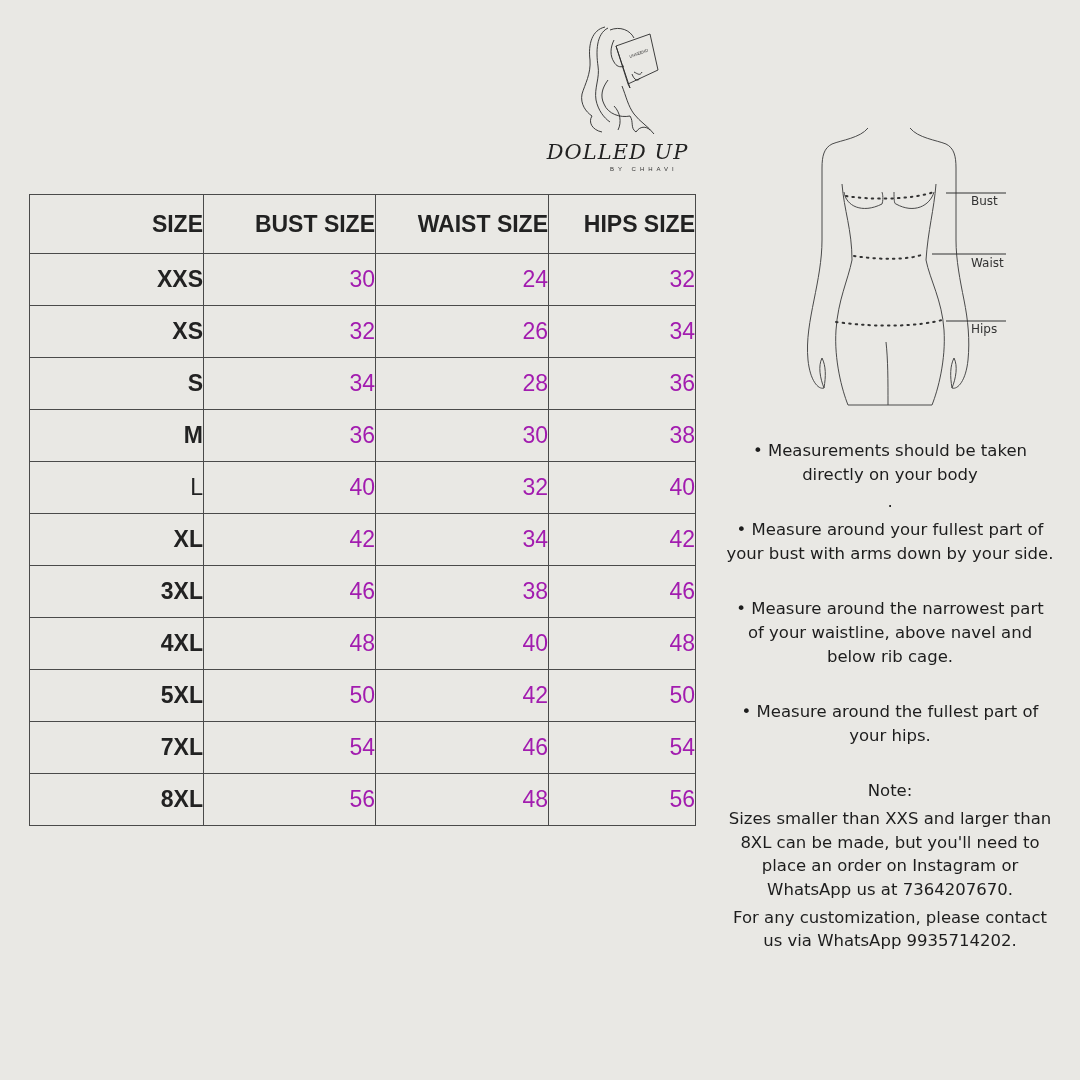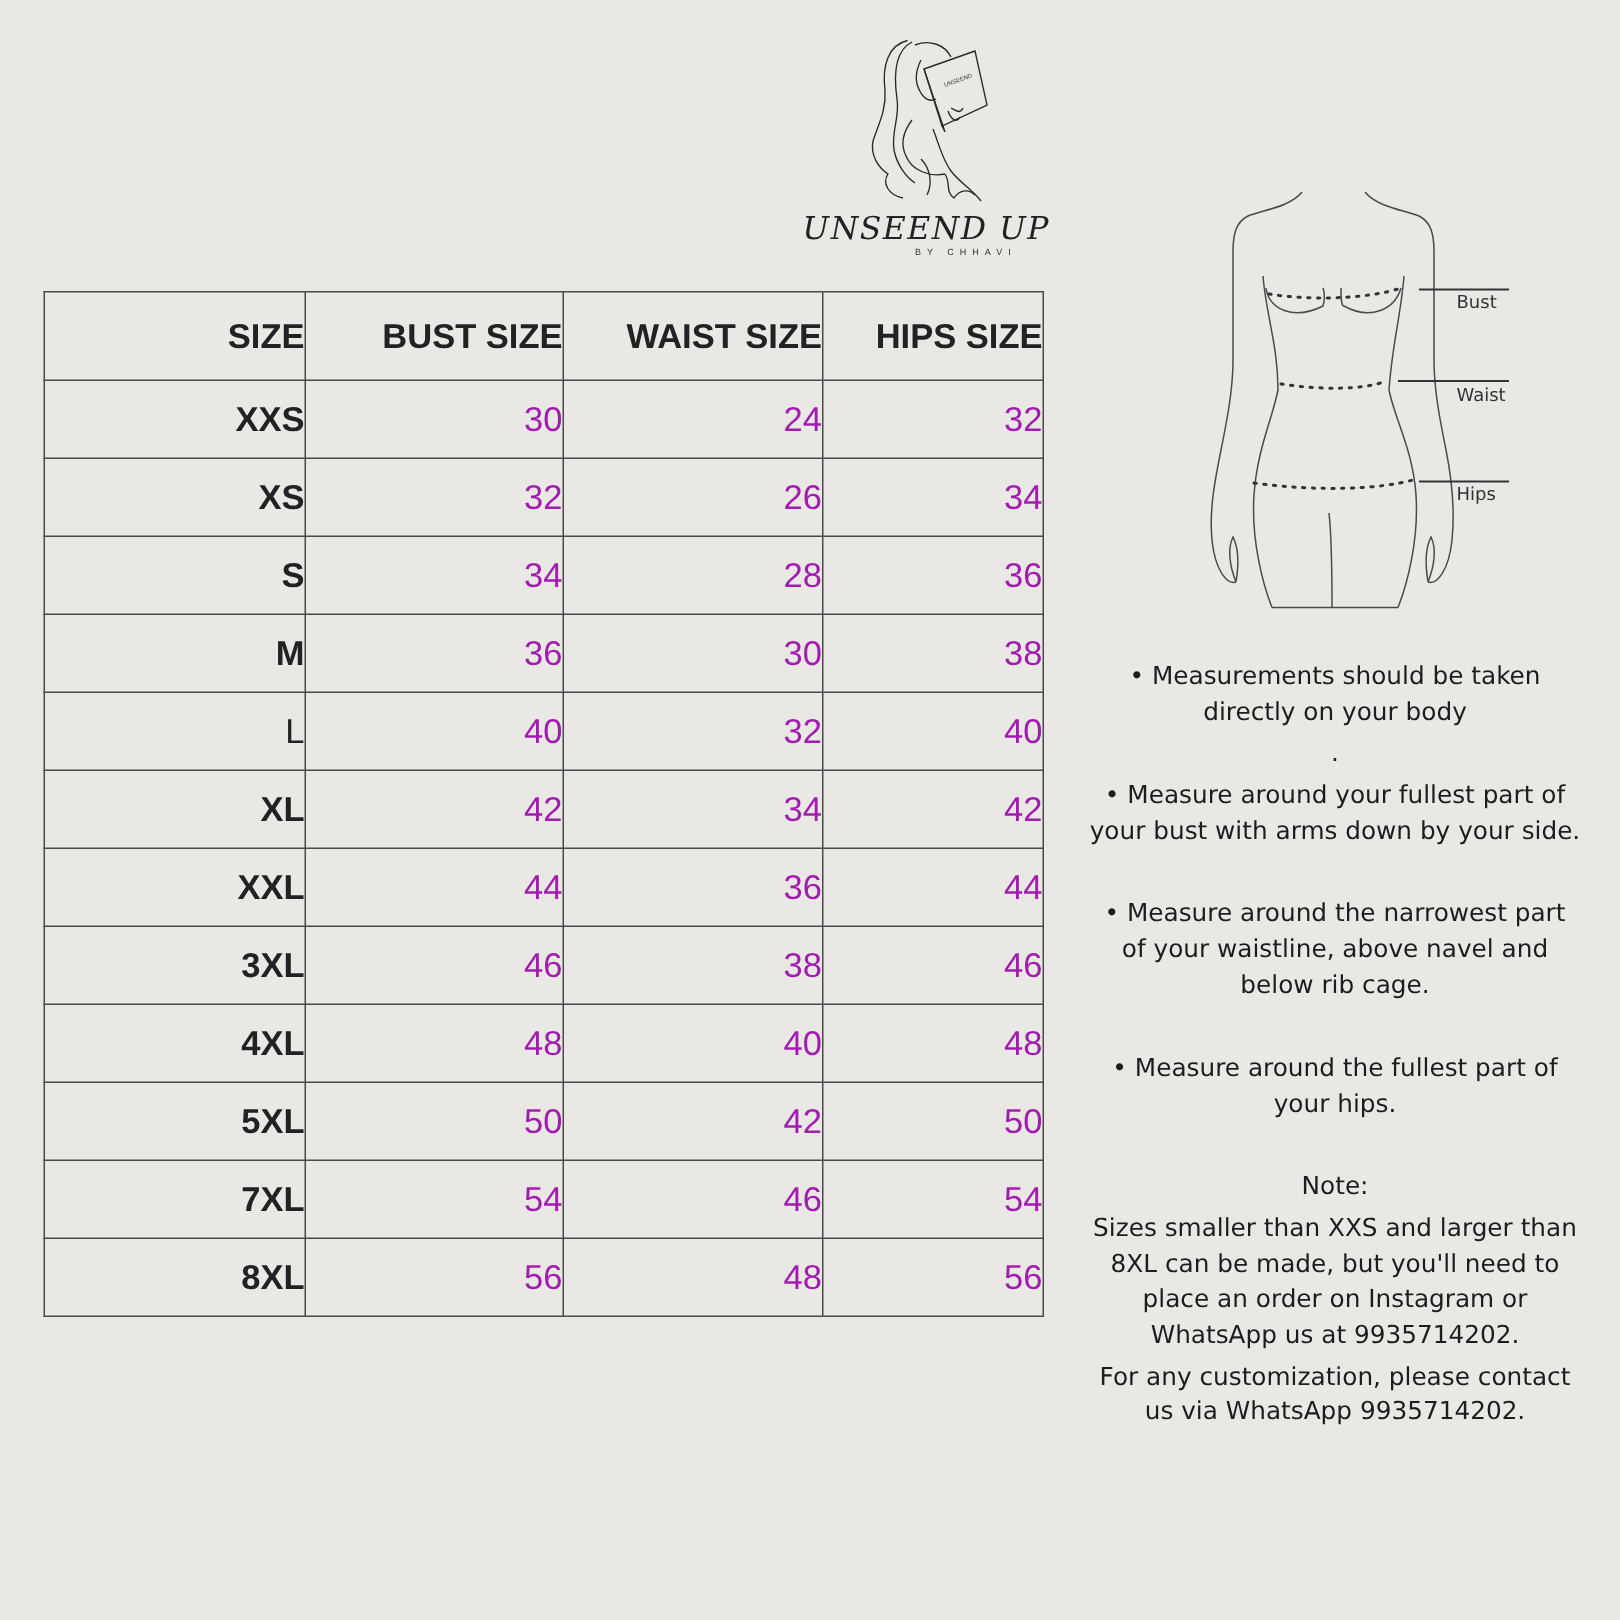"UNSEEND UP" div.logo-title { text: UNSEEND -> DOLLED }
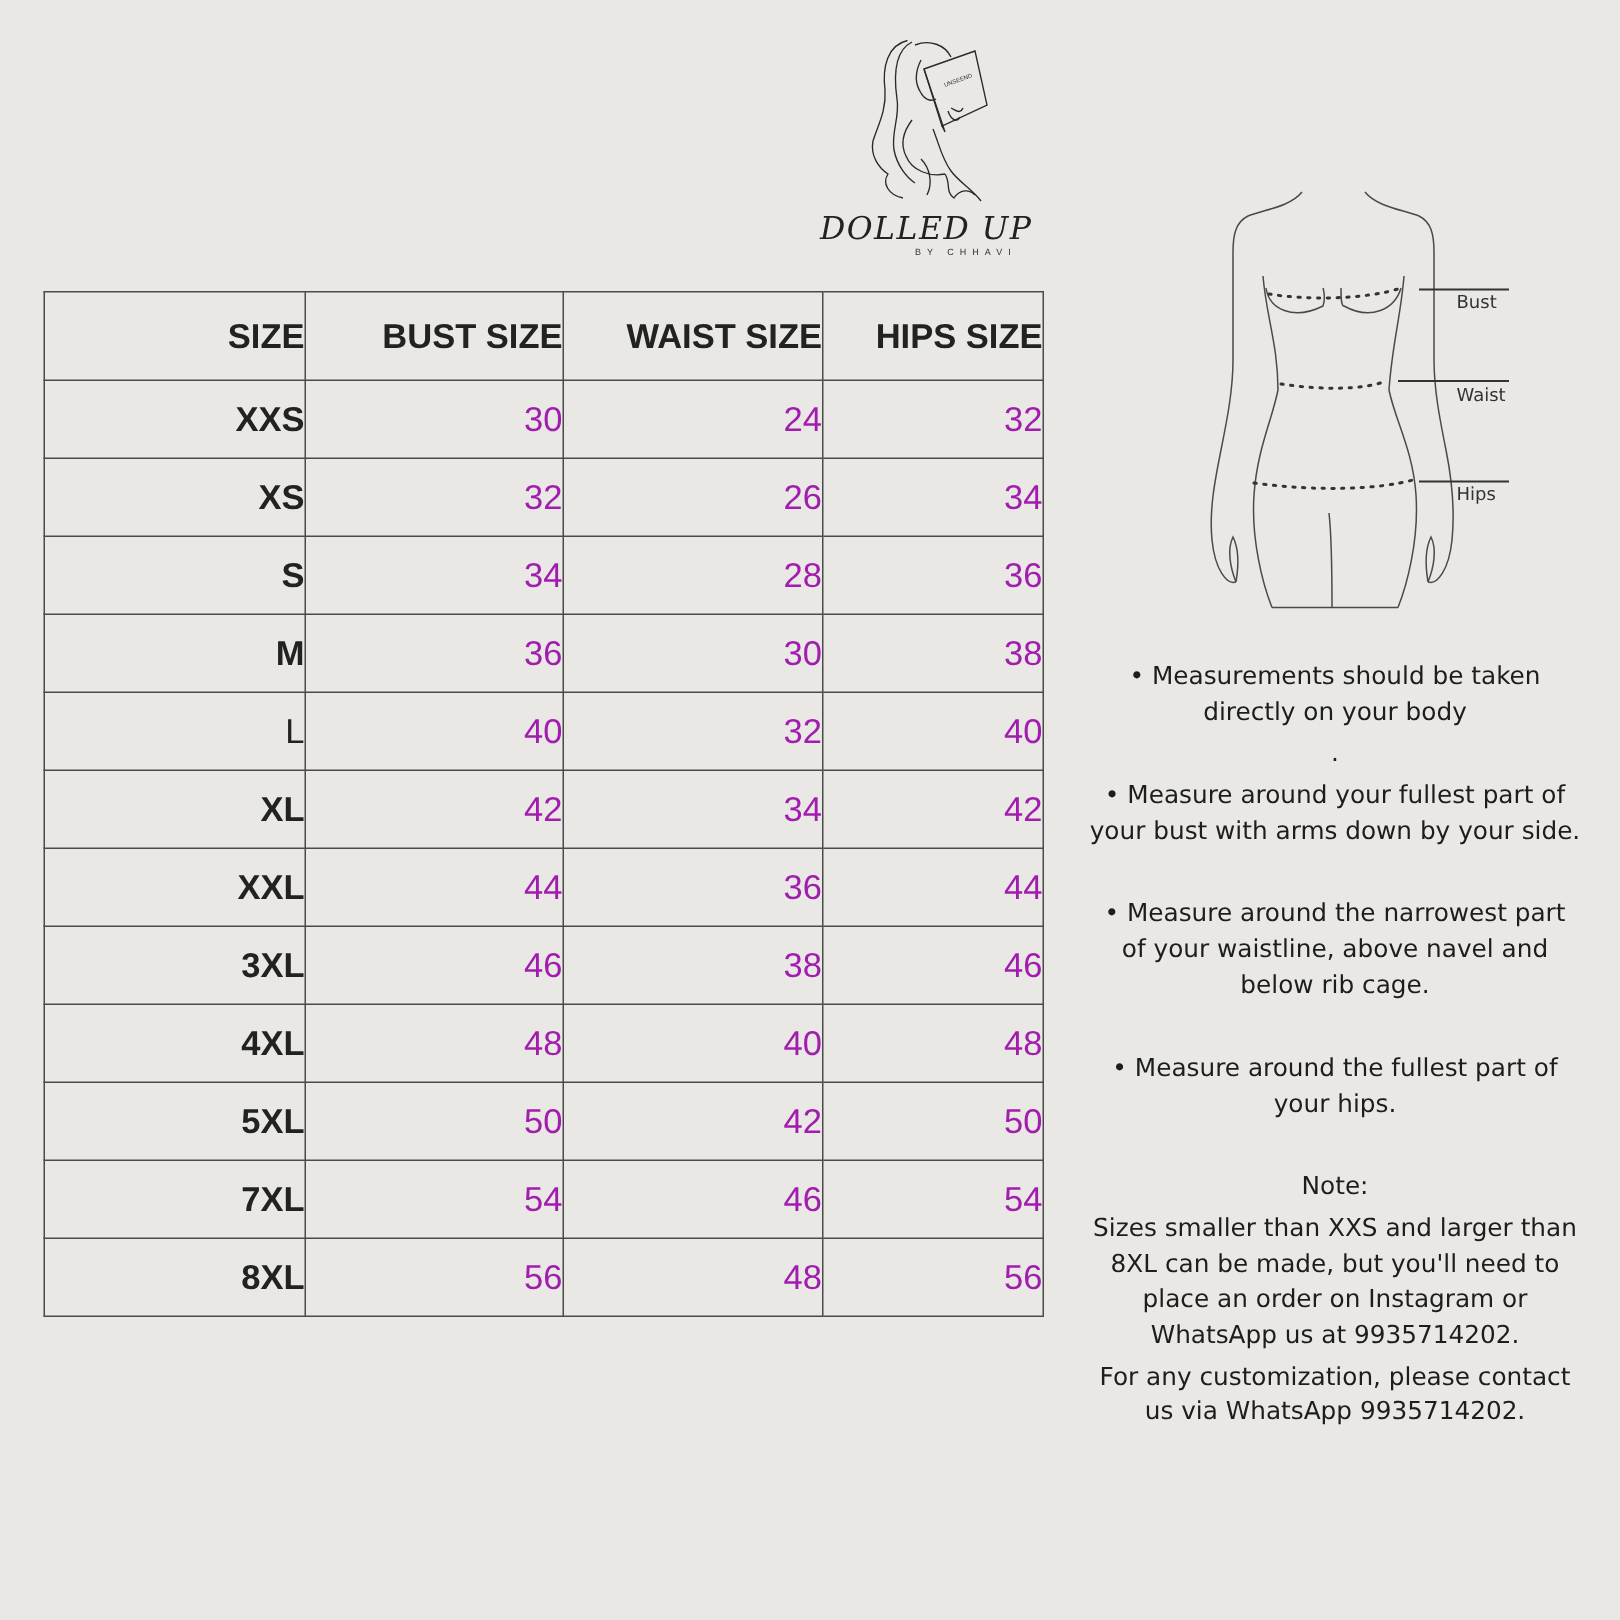"XXL" tr { html: <tr> <td>XXL</td> <td>44</td> <td>36</td> <td>44</td> </tr> -> none }
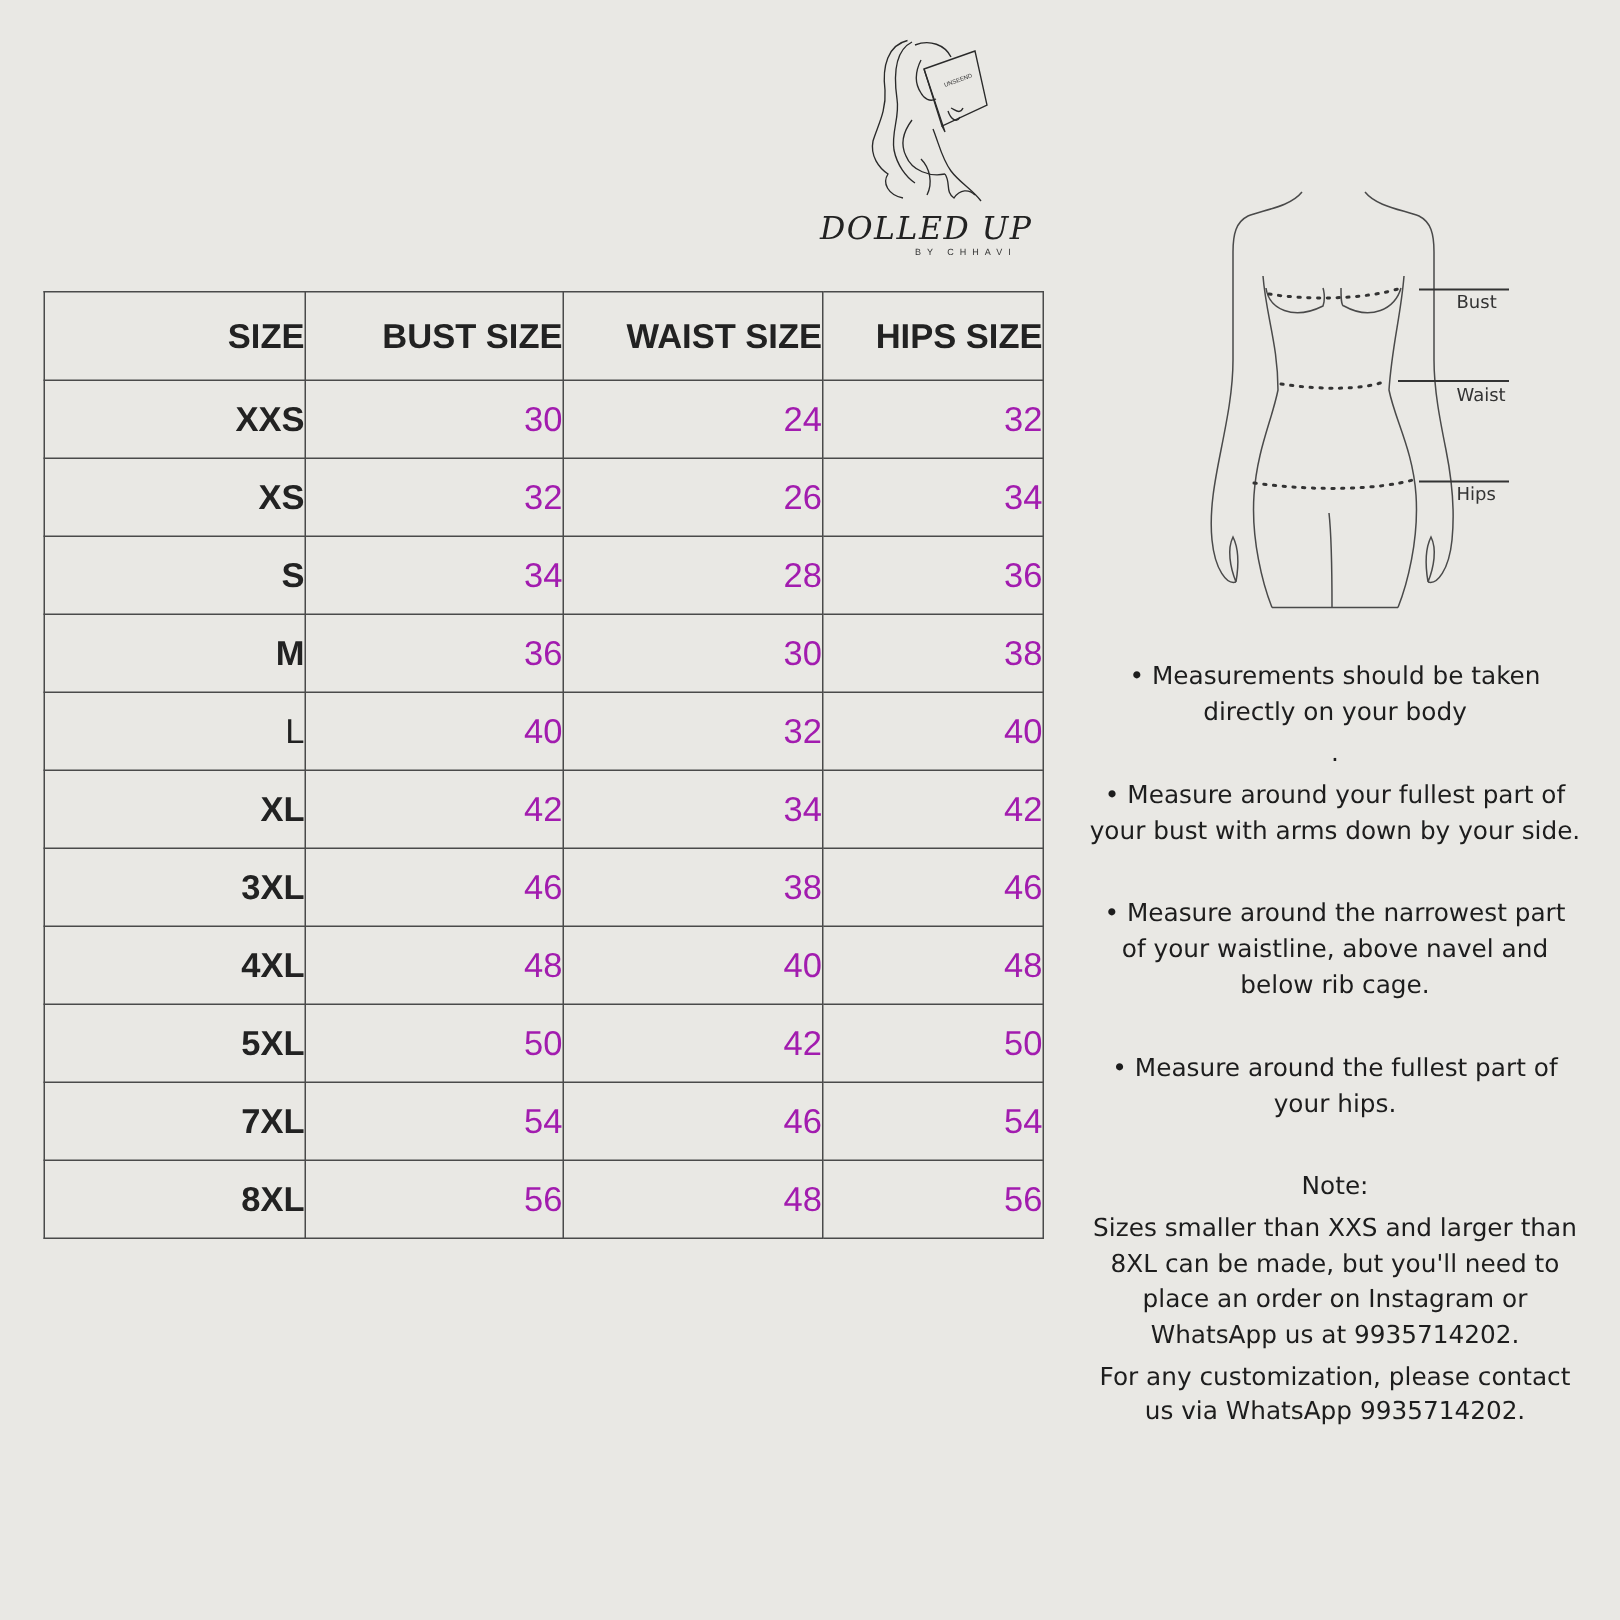"Sizes smaller than XXS and" p { text: 9935714202 -> 7364207670 }
